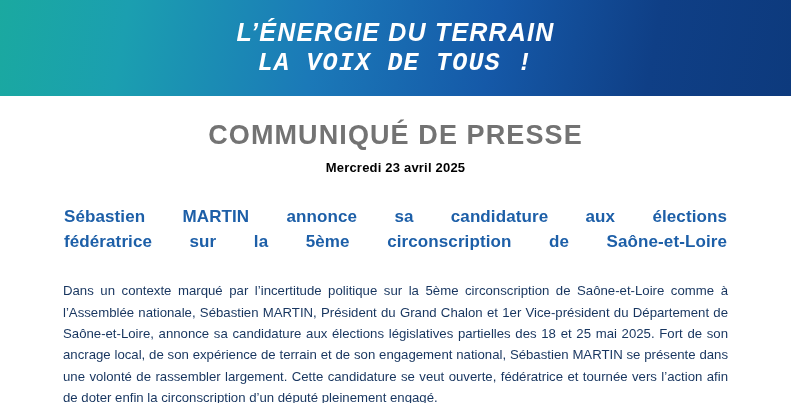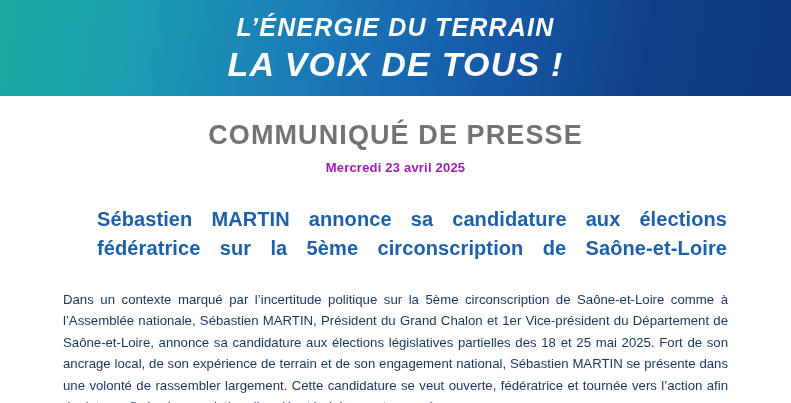"LA VOIX DE TOUS !" .banner-line-2 { font-family: none -> Liberation Mono, monospace; font-size: 34px -> 25px }
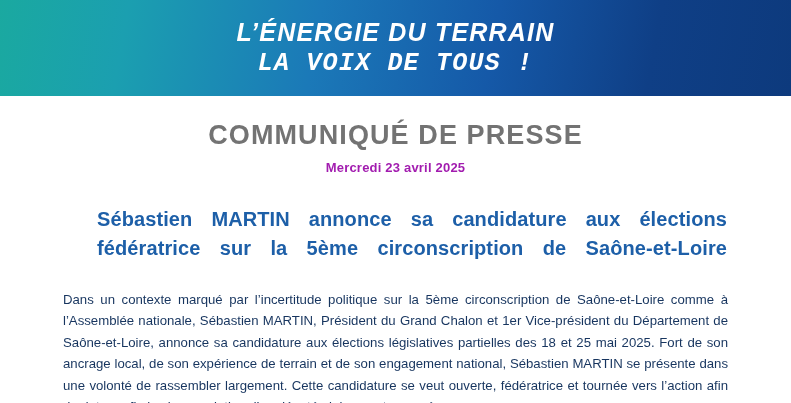"Mercredi 23 avril 2025" .cp-date { color: #a21caf -> #000000 }
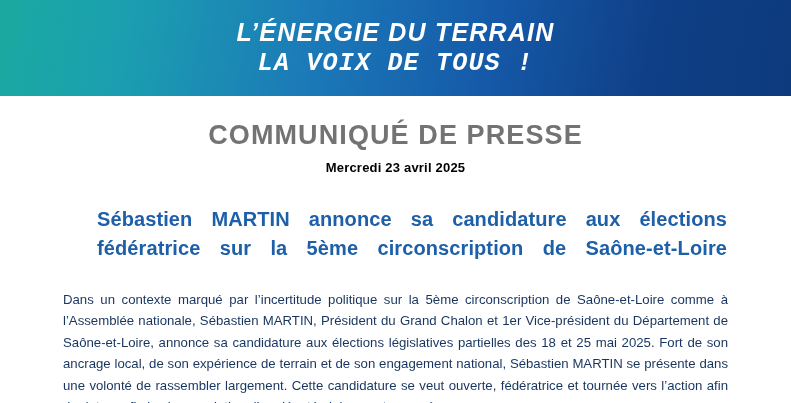"Sébastien MARTIN annonce sa candidature" .headline { font-size: 20px -> 17px; margin-left: 33px -> none }
